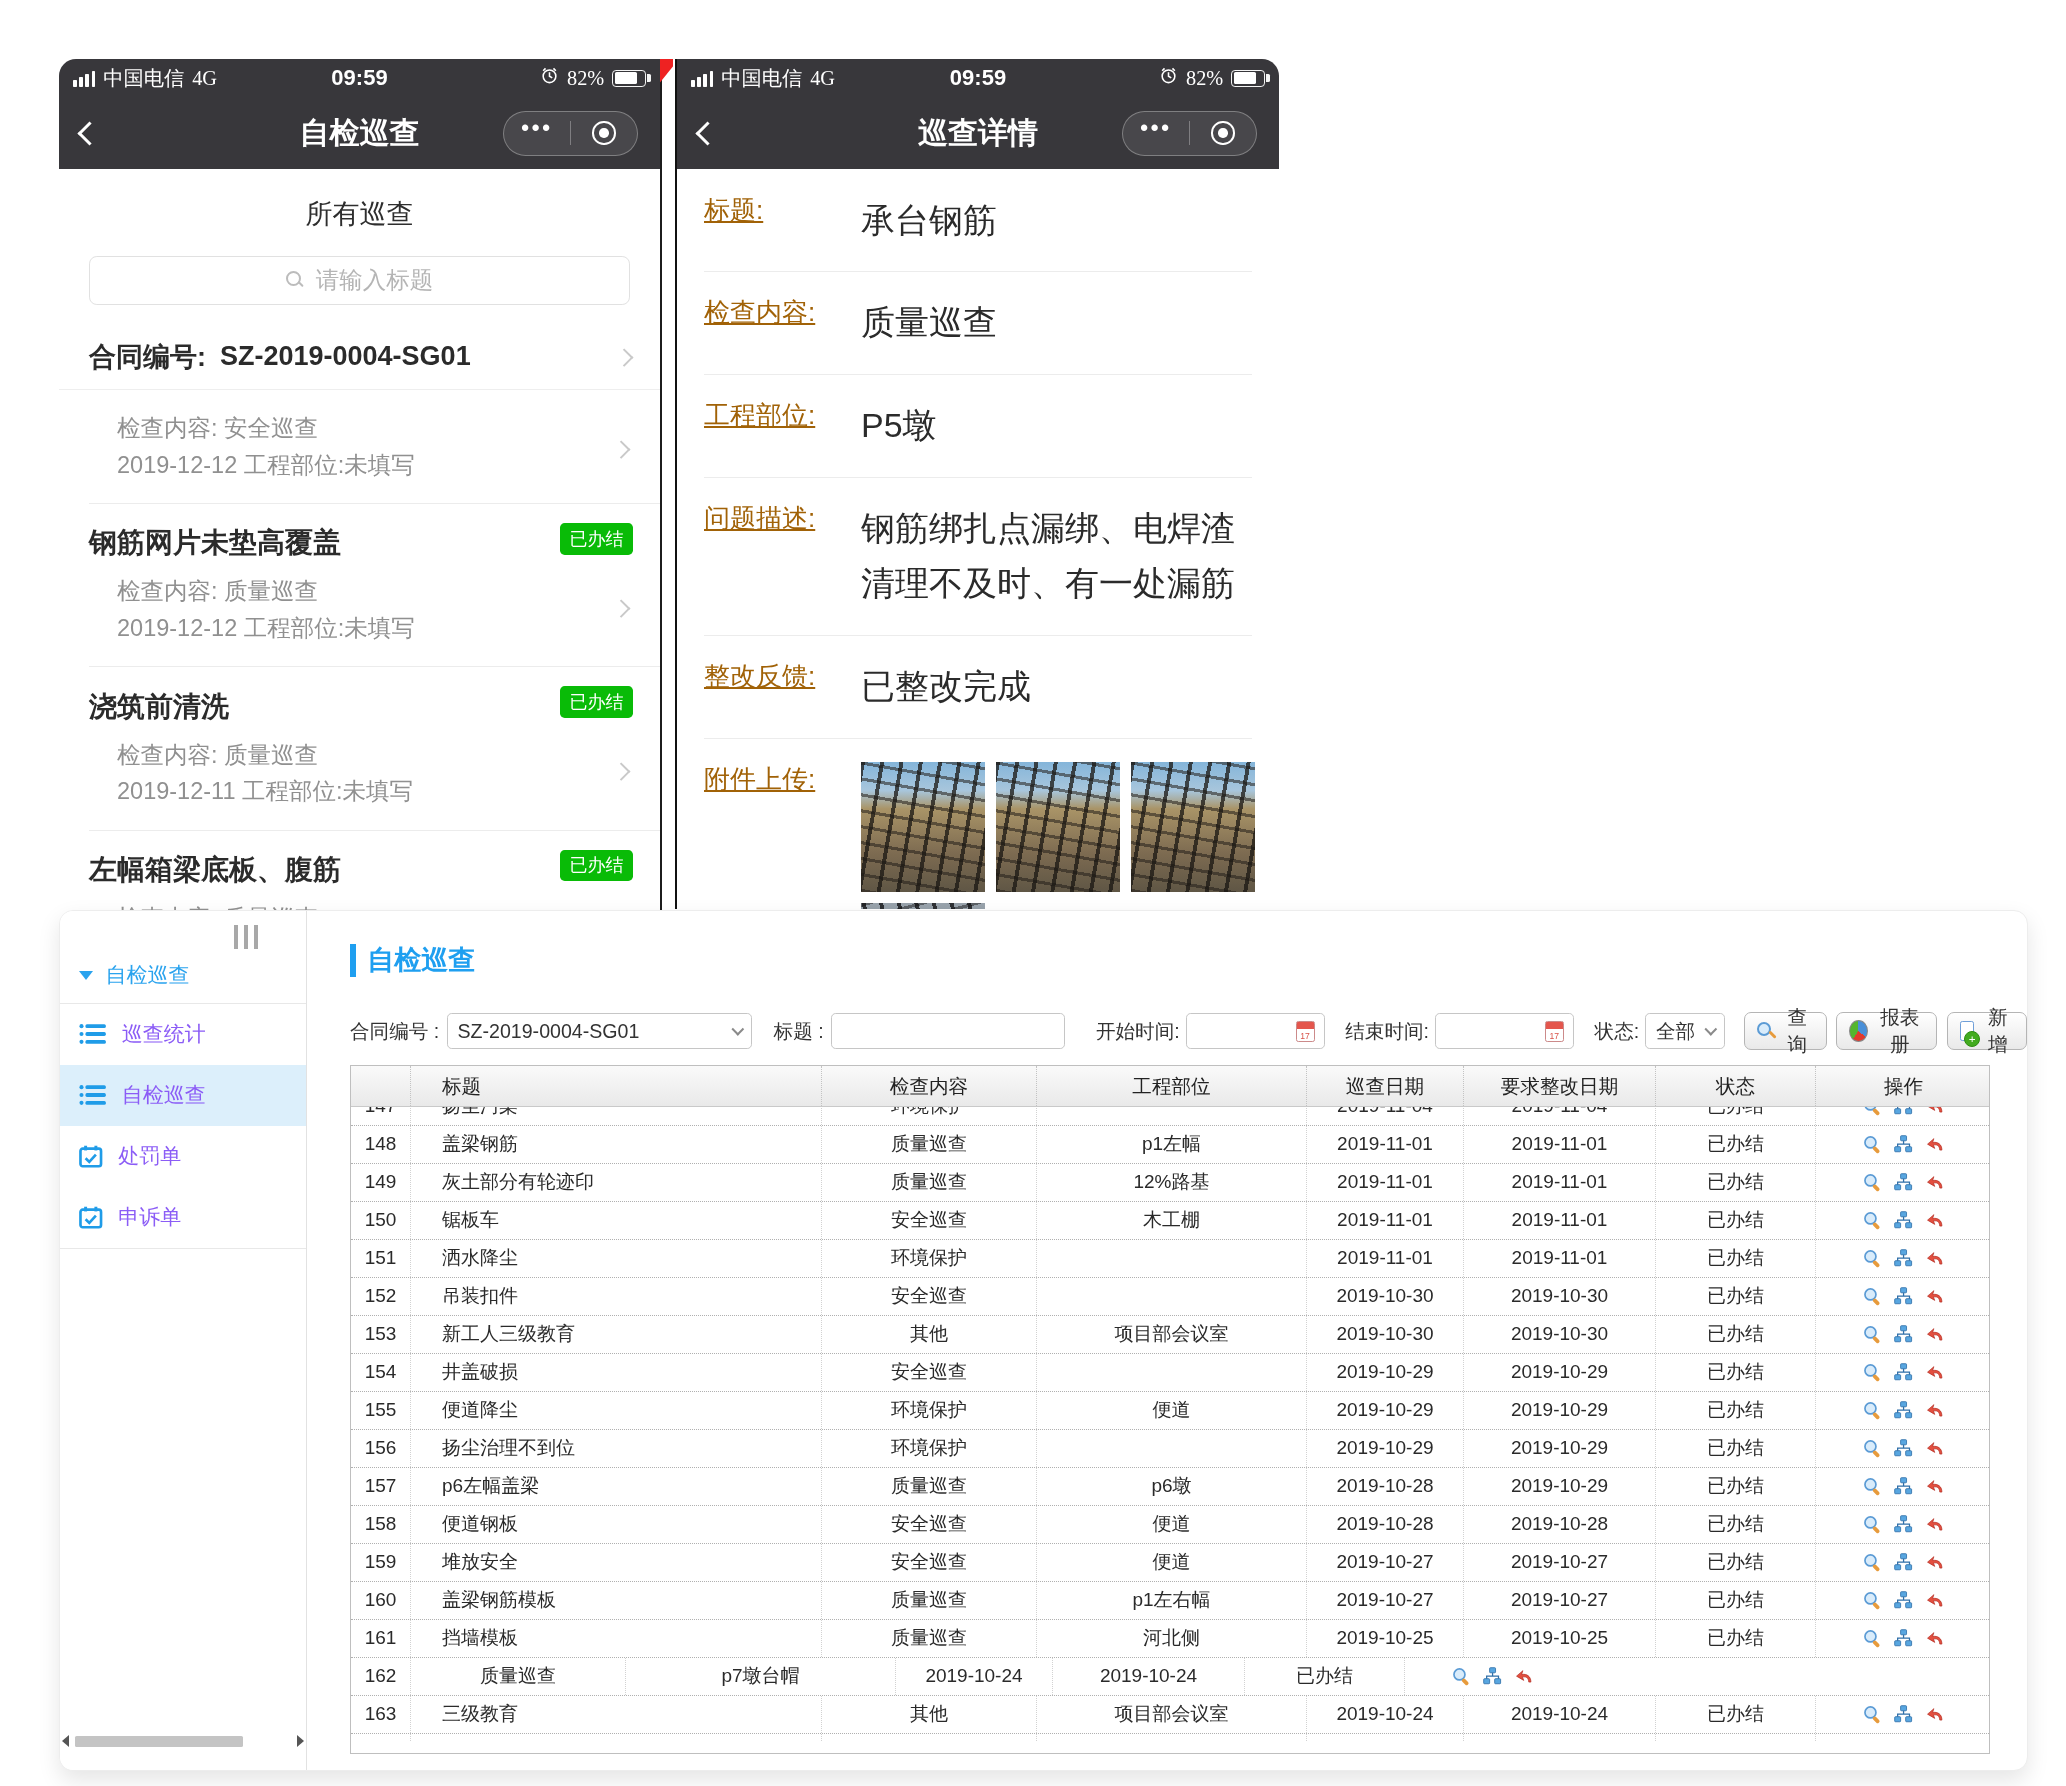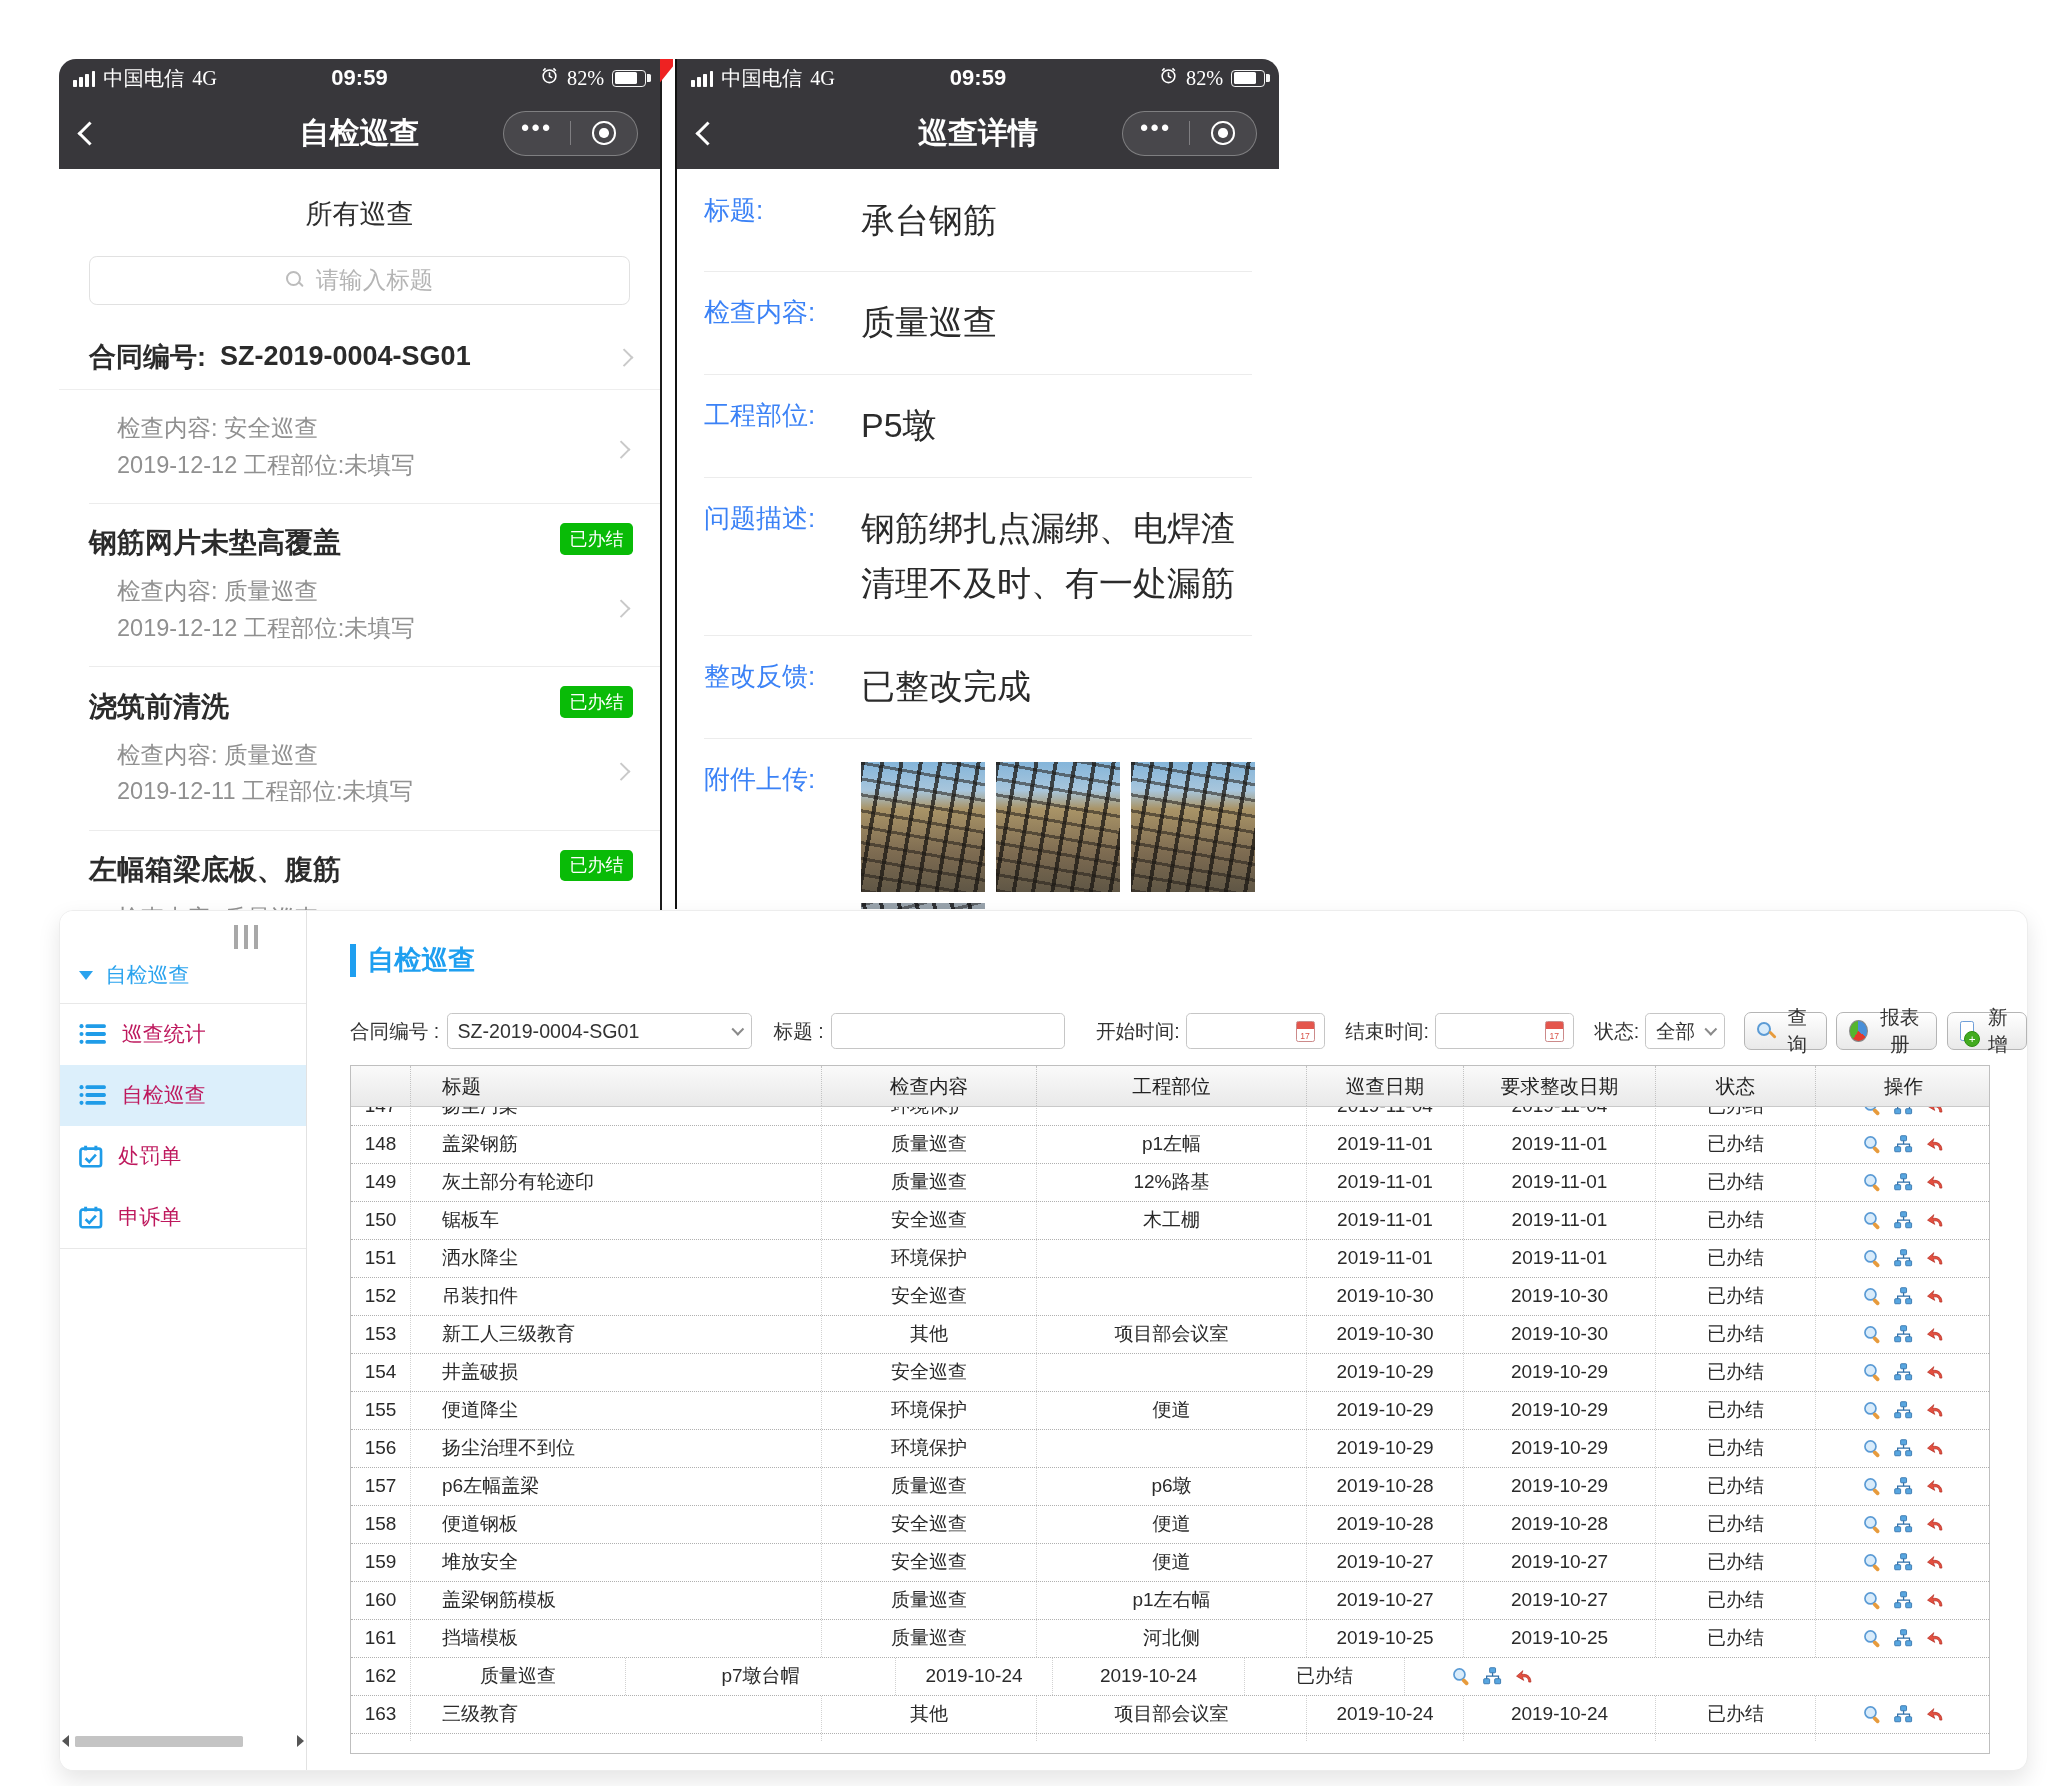"标题:" .d-label { color: #3b82f6 -> #a16207; text-decoration: none -> underline }
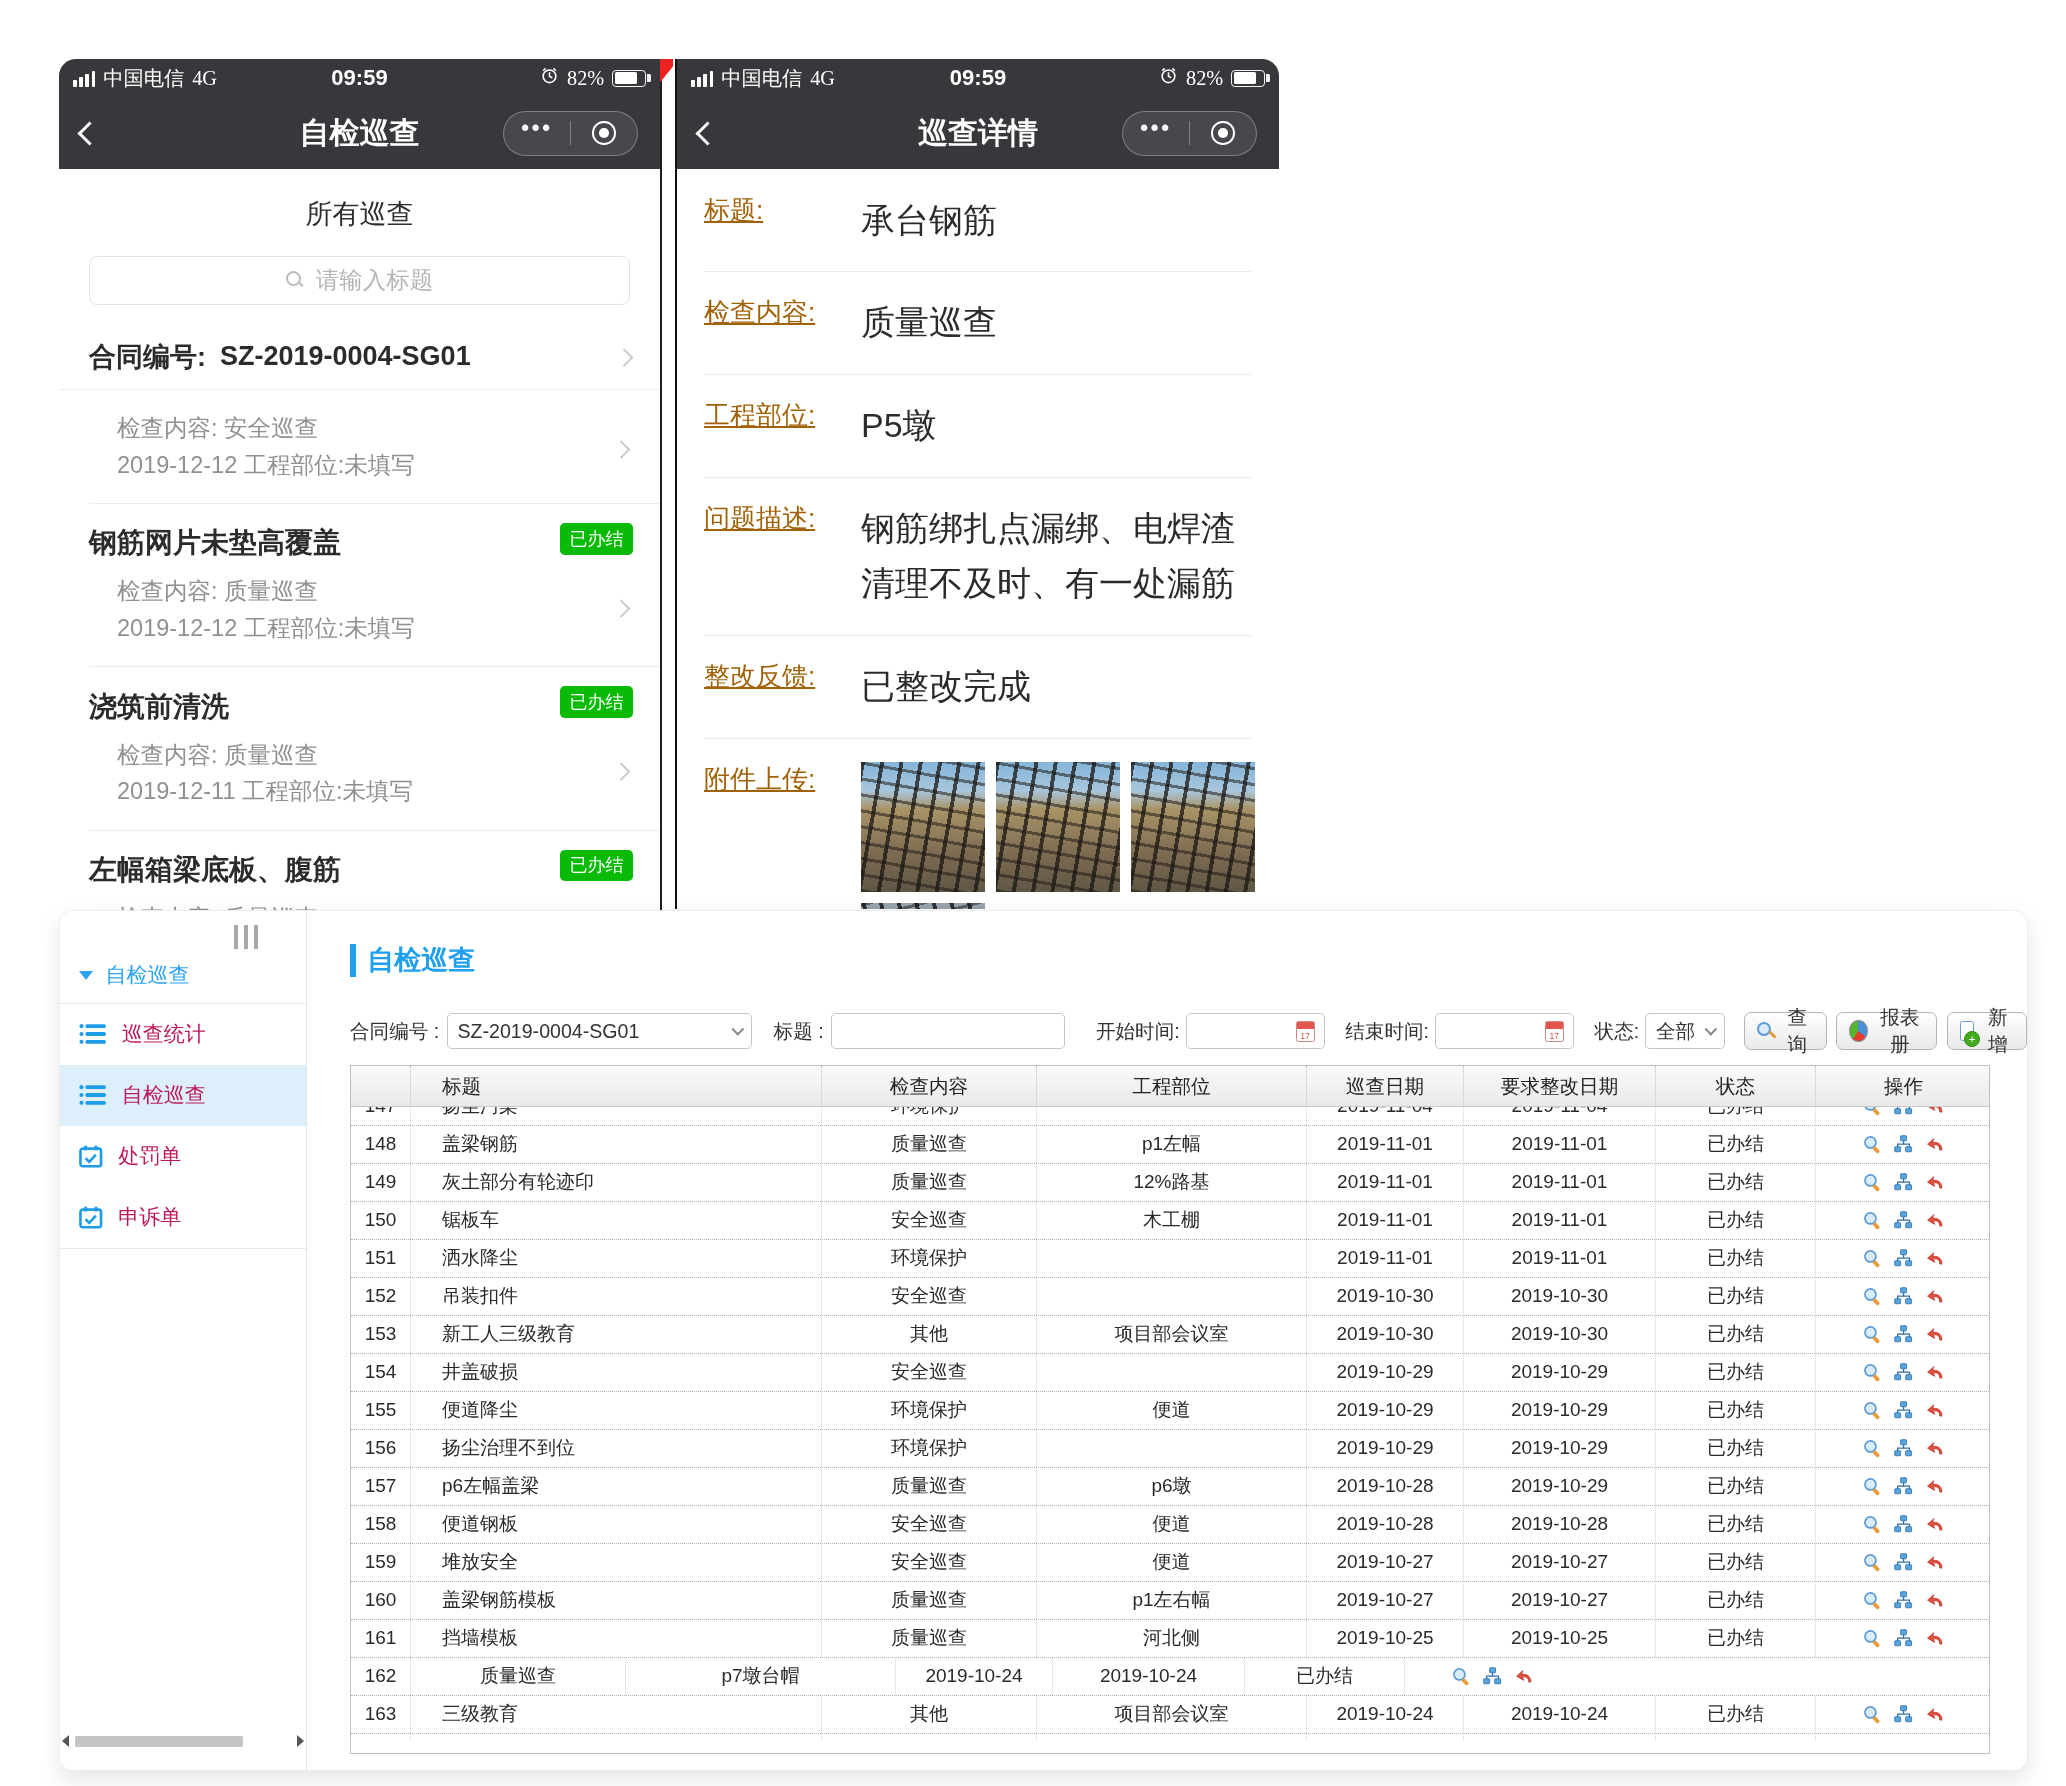"巡查统计" .side-item { color: #be185d -> #8b5cf6 }
